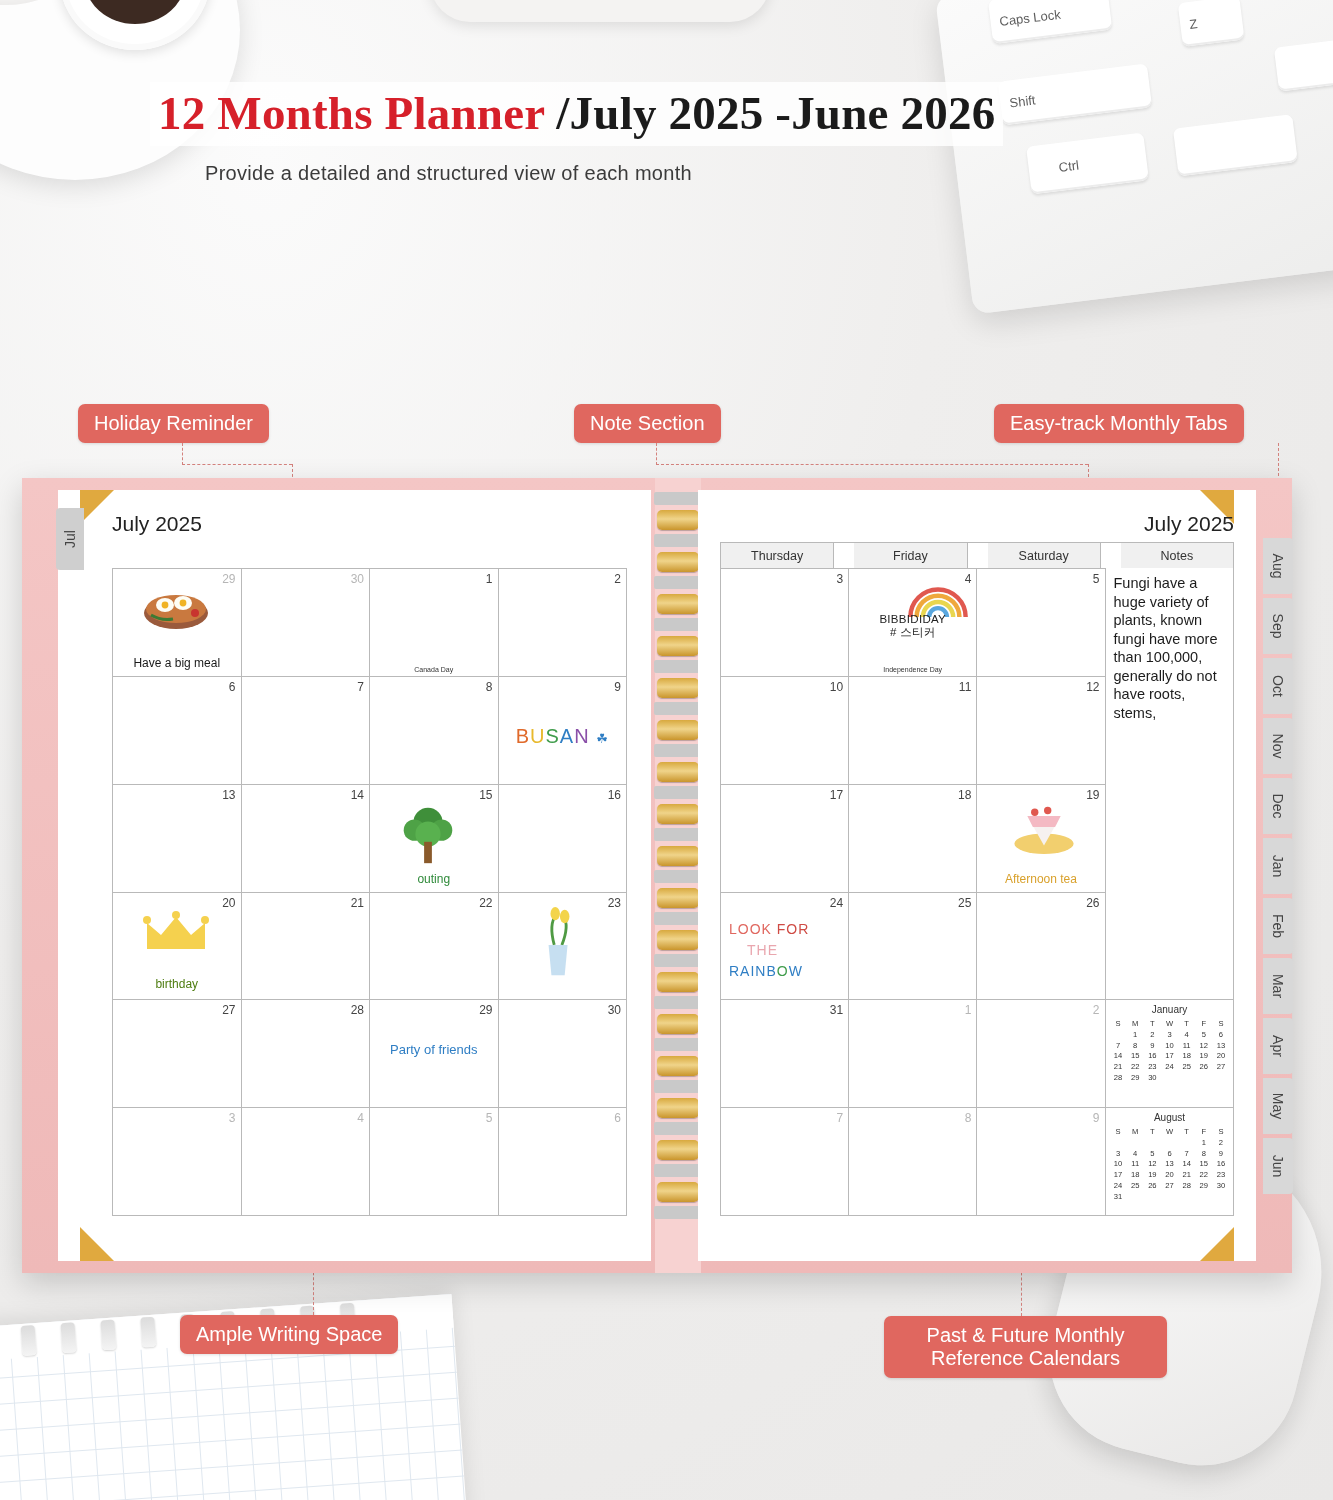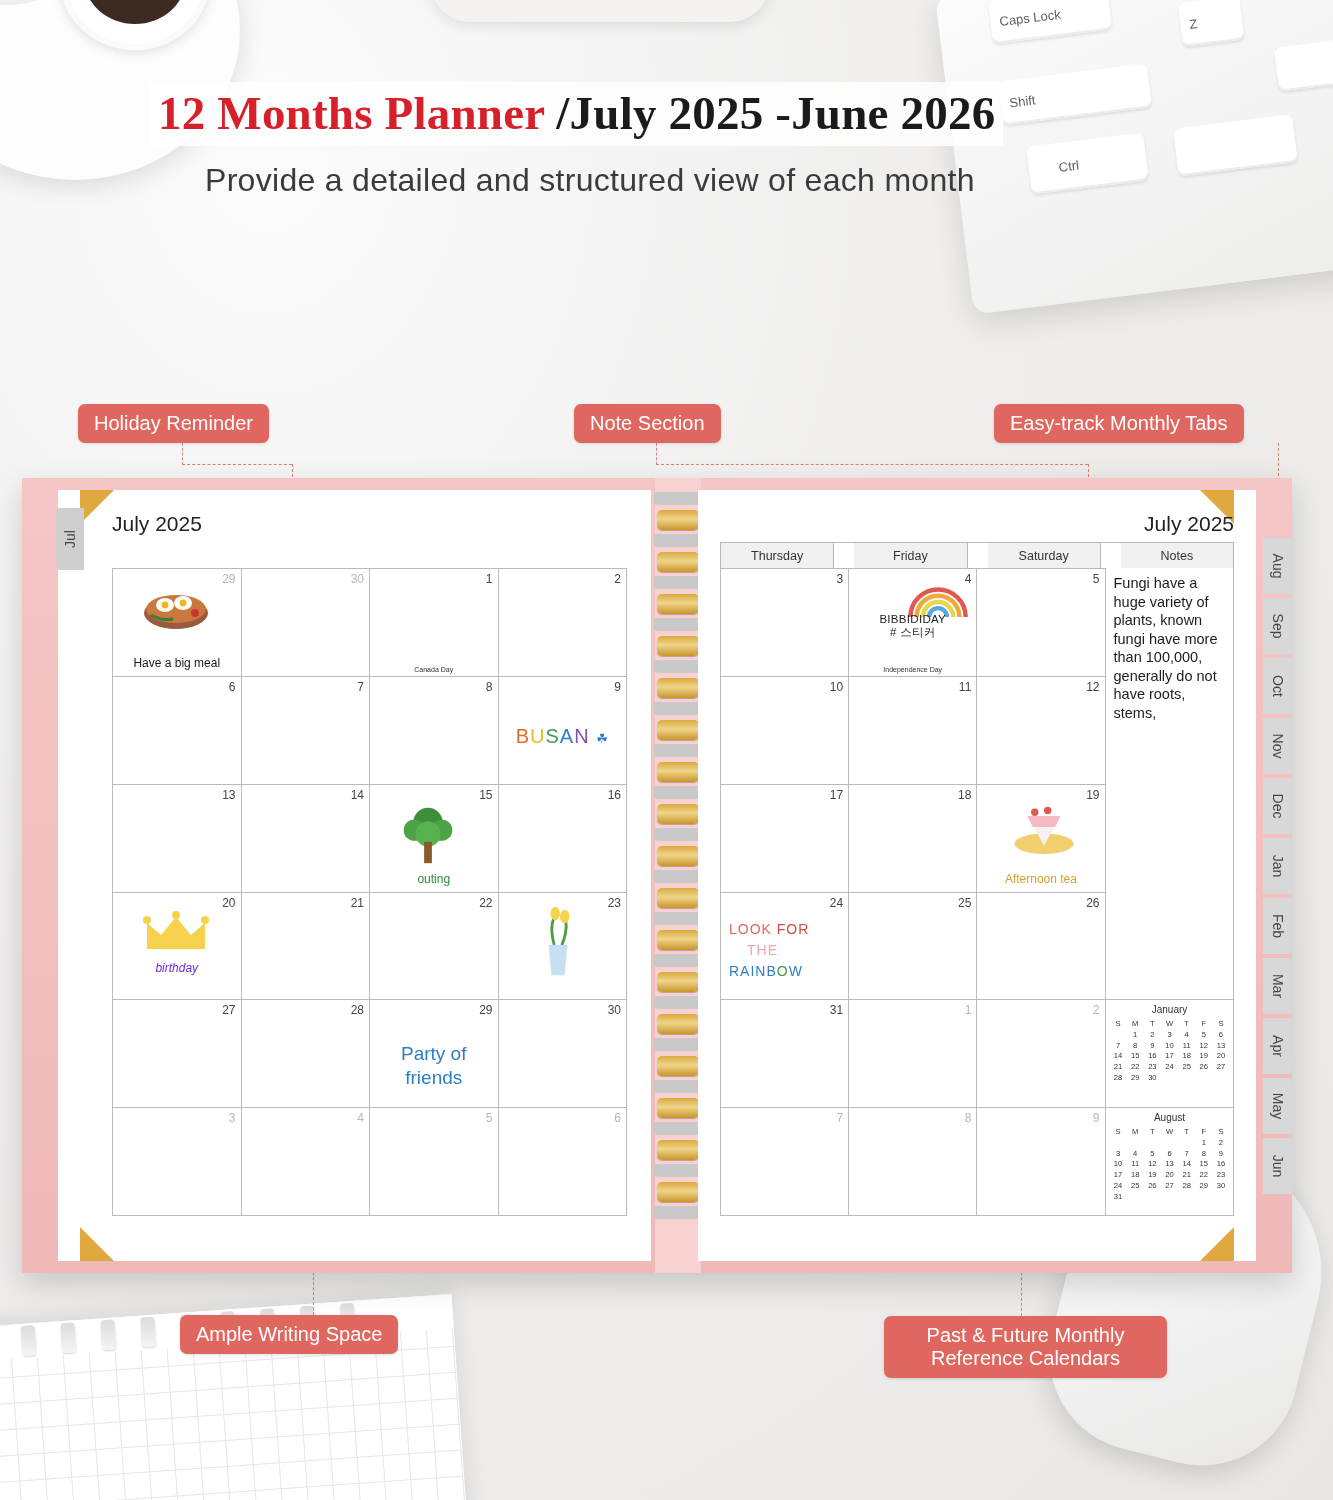"Provide a detailed and structured" .subhead { font-size: 32px -> 20px }
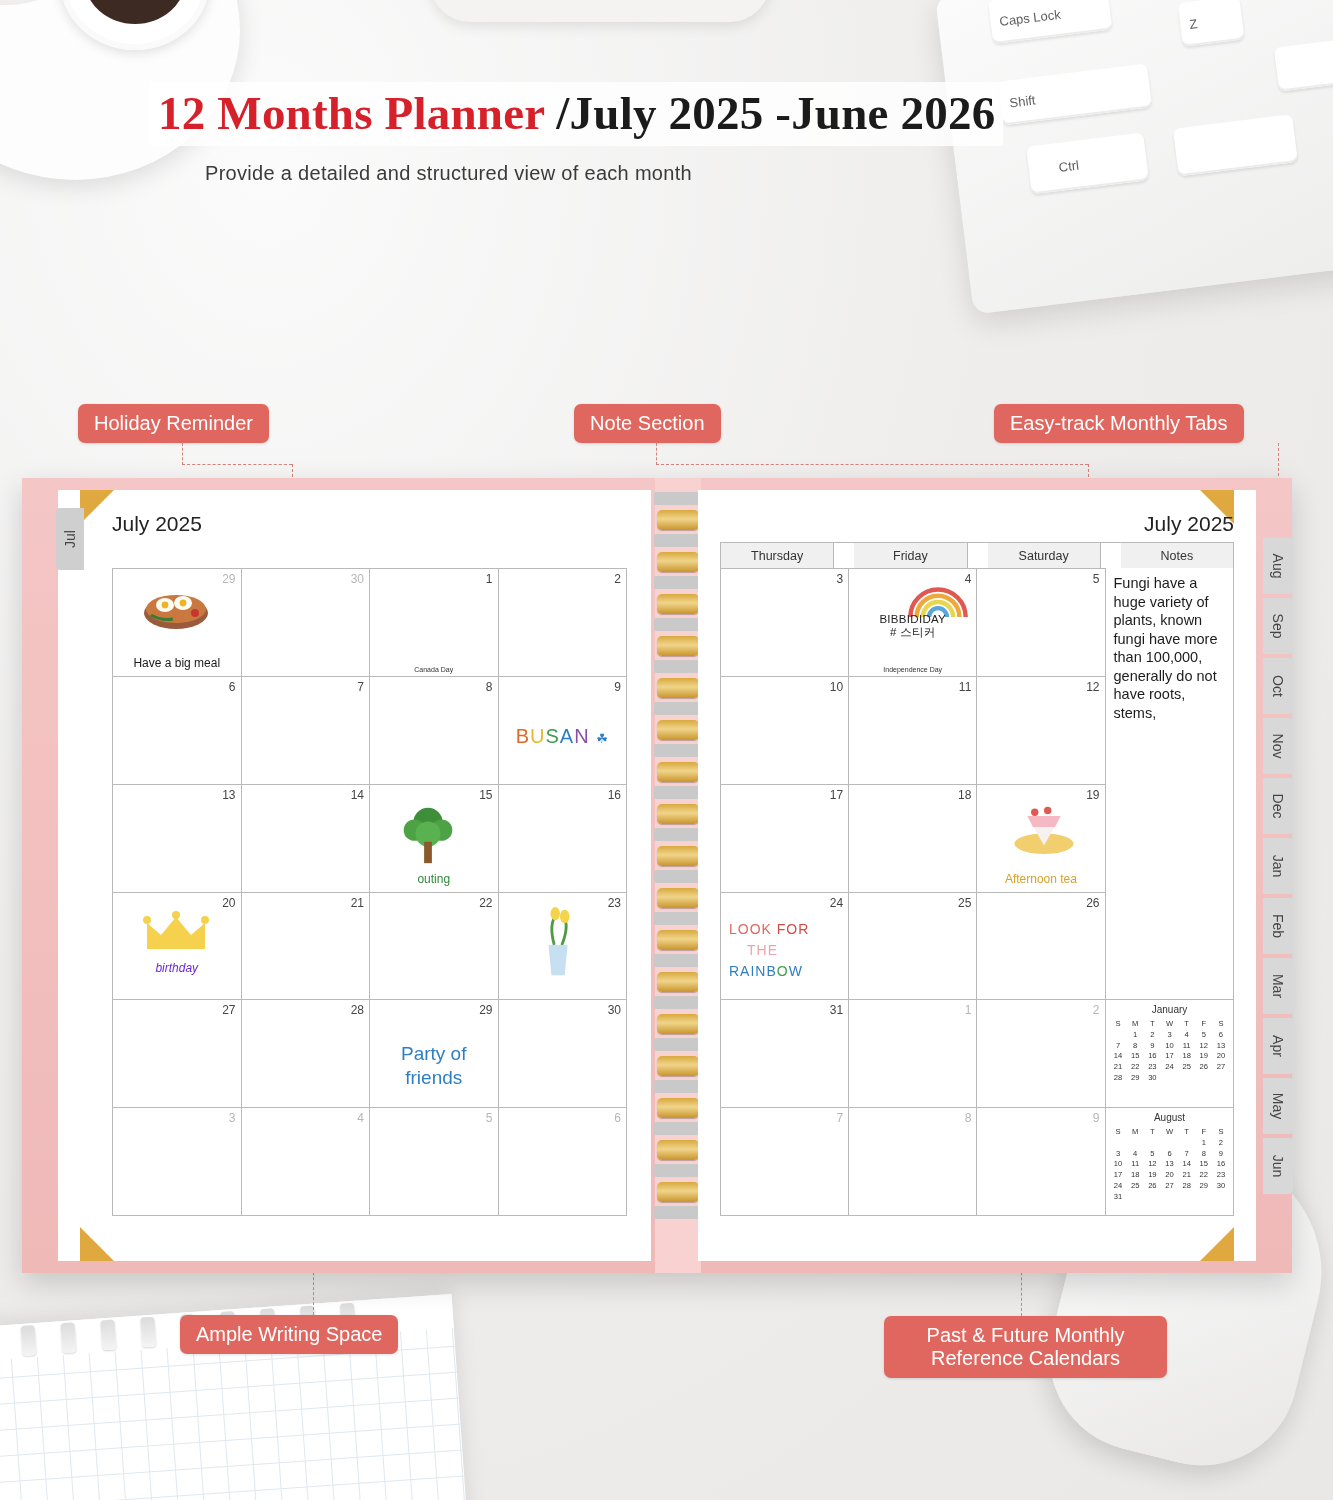"birthday" div.note { bottom: 24px -> 8px; color: #6d28d9 -> #4d7c0f; font-style: italic -> none }
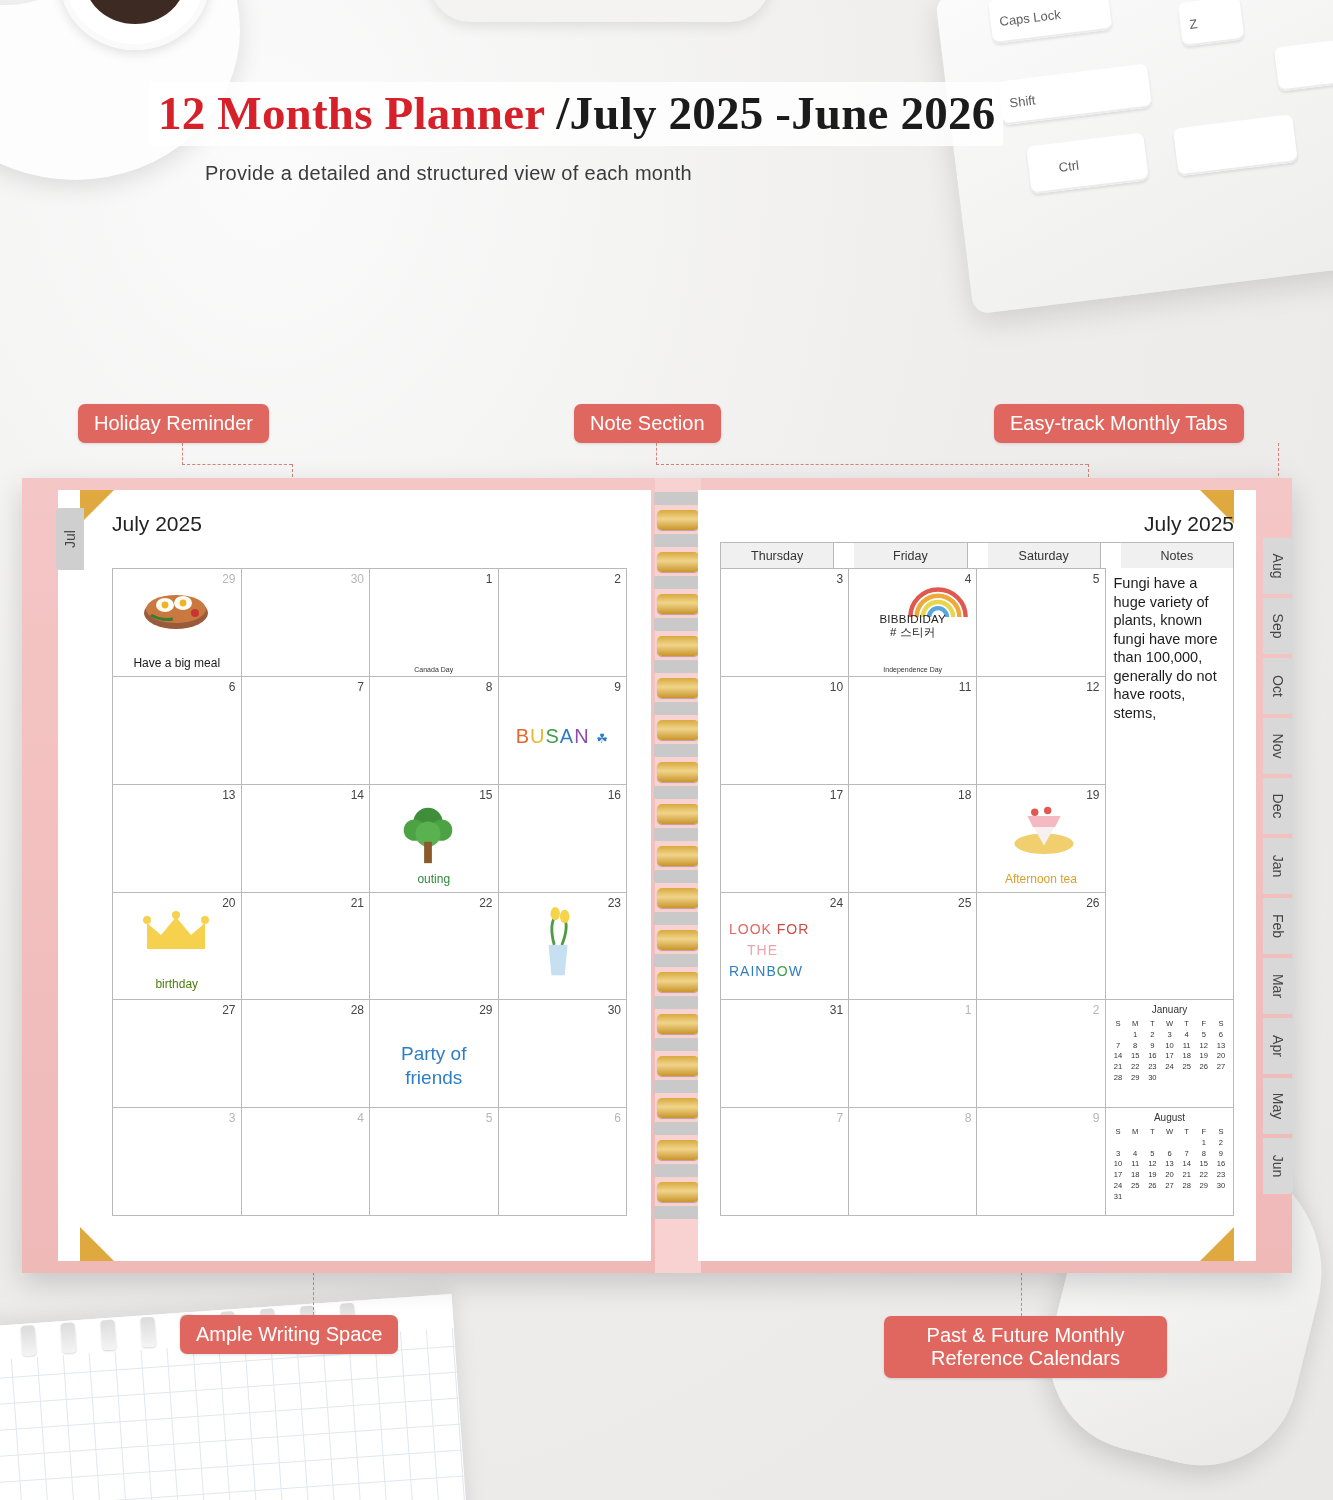"Party of friends" div.note { font-size: 19px -> 13px }
